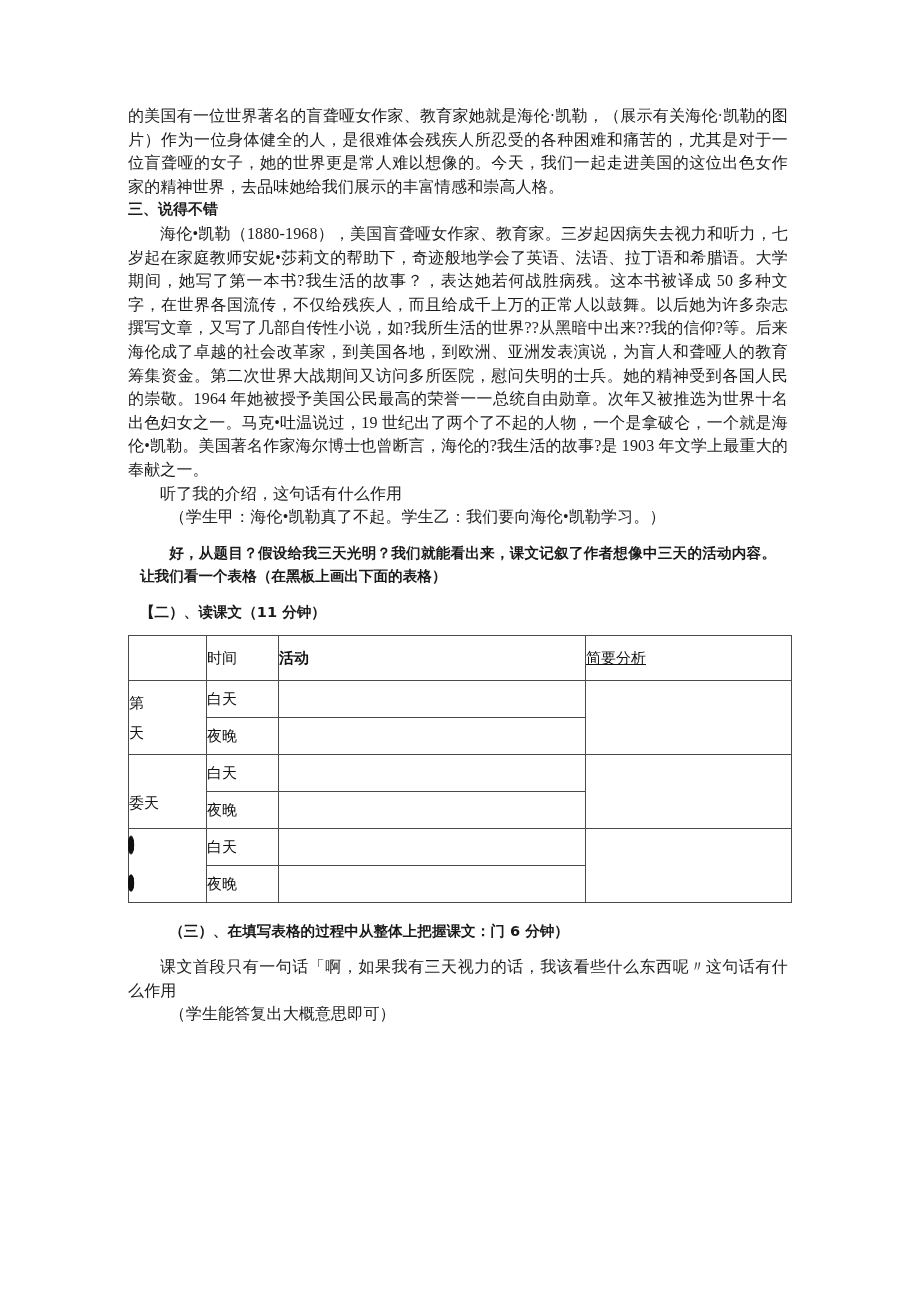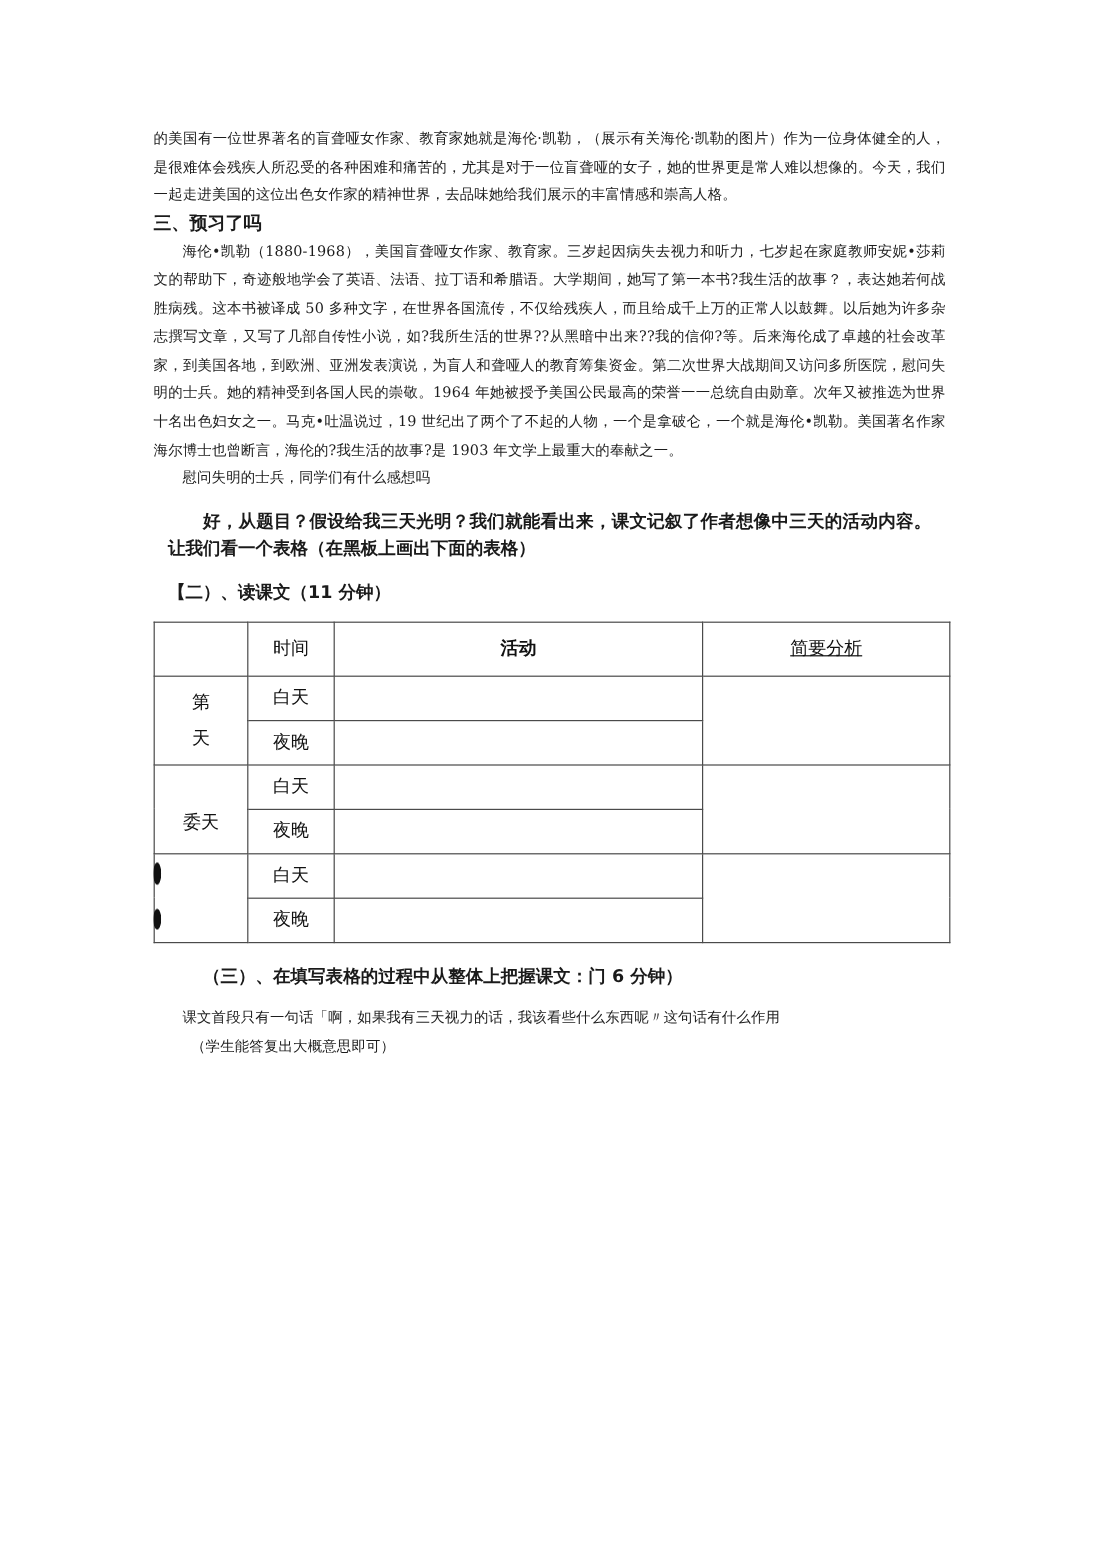"的美国有一位世界著名的盲聋哑女作家、教育家她就是海伦·凯勒，（展示有关海伦·凯勒" .para { font-family: none -> Liberation Serif, serif; font-size: 12px -> 16px }
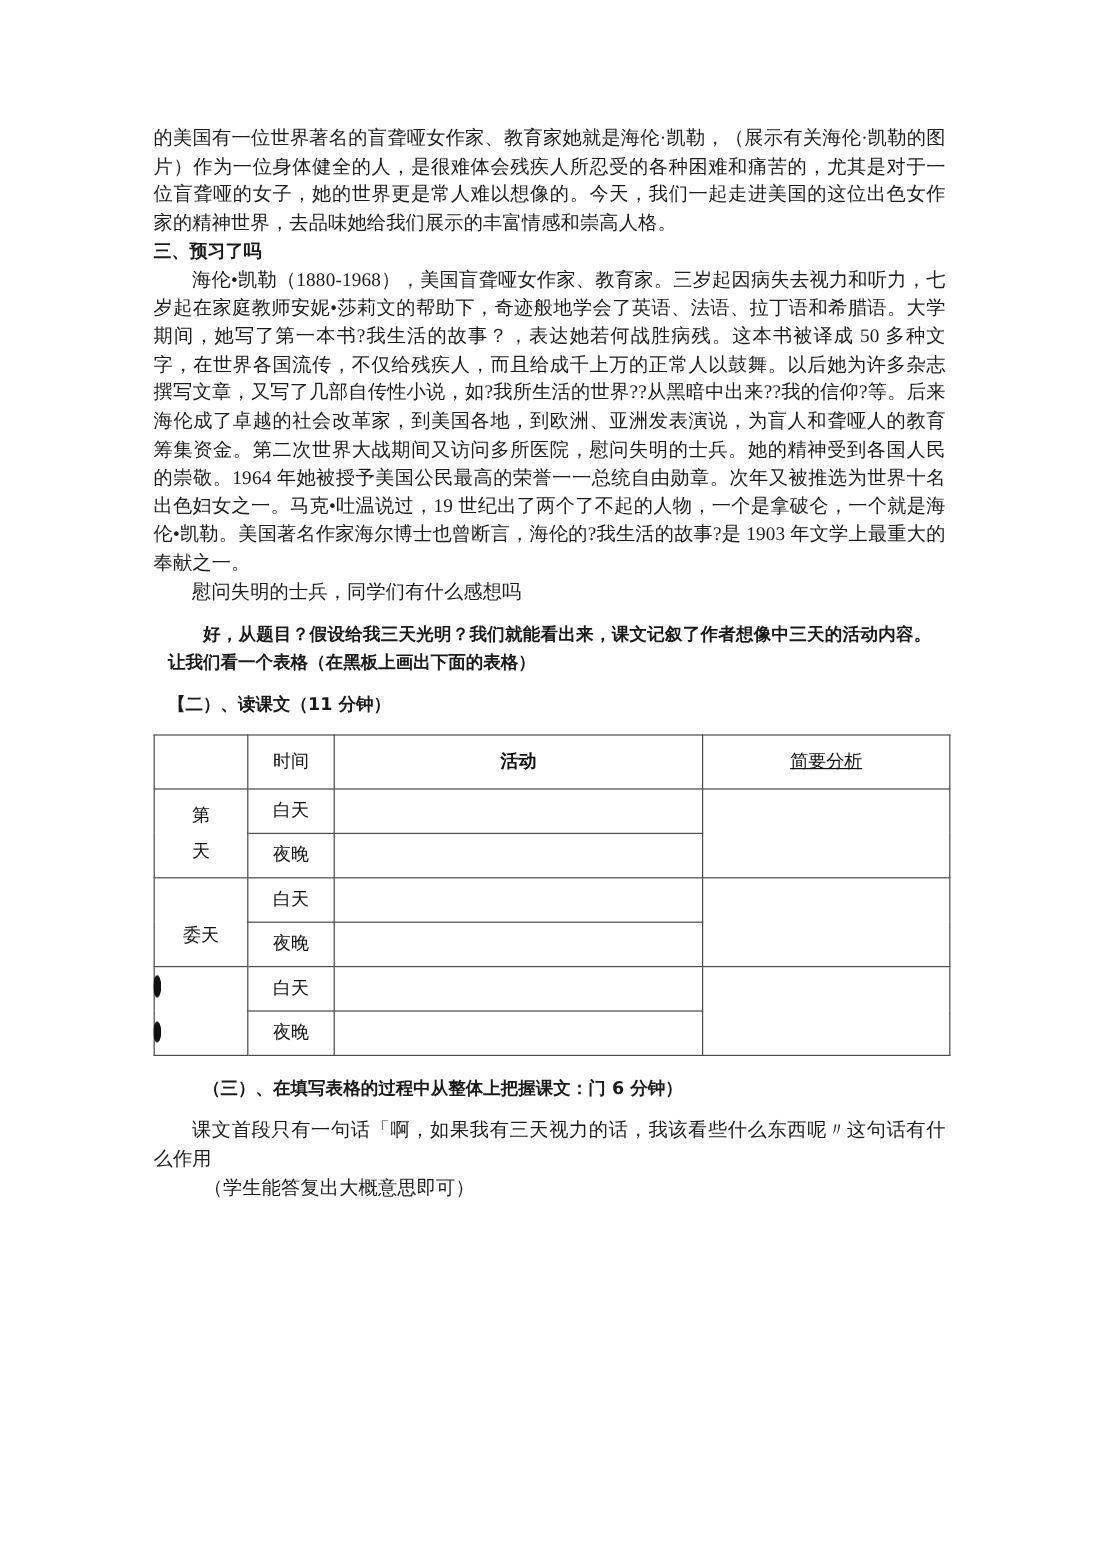"三、预习了吗" p.bold-para { text: 预习了吗 -> 说得不错 }
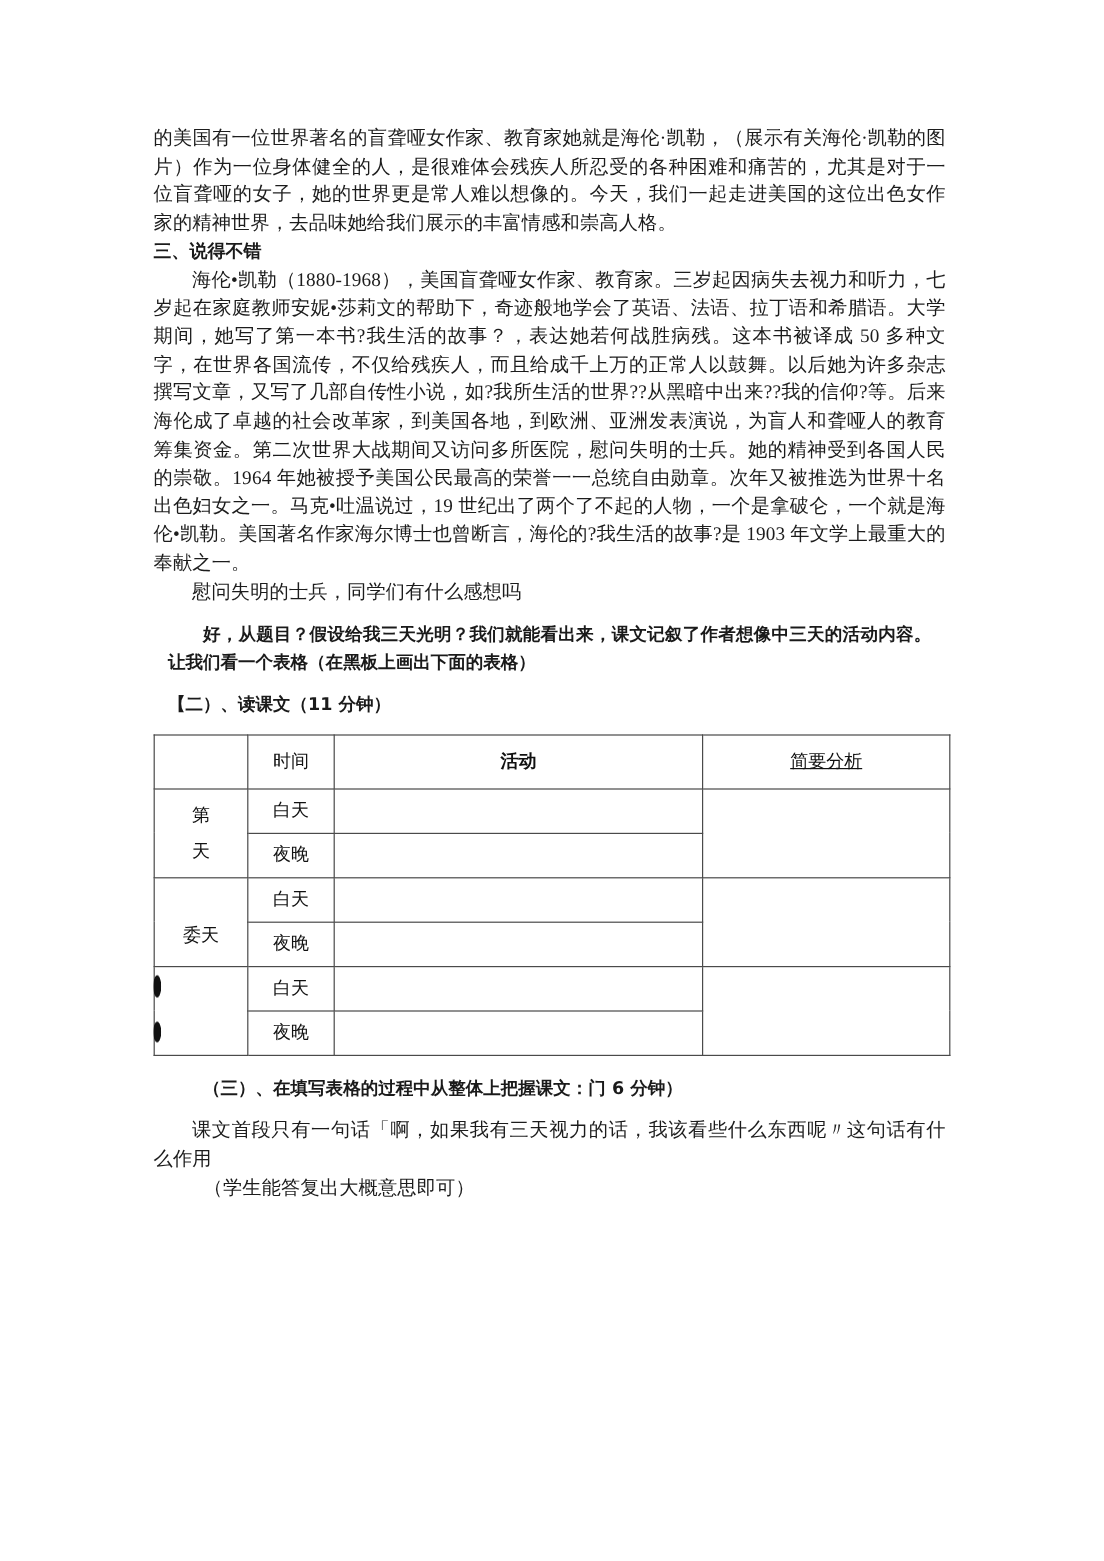"慰问失明的士兵，同学们有什么感想吗" p.para { text: 慰问失明的士兵，同学们有什么感想吗 -> 听了我的介绍，这句话有什么作用 }
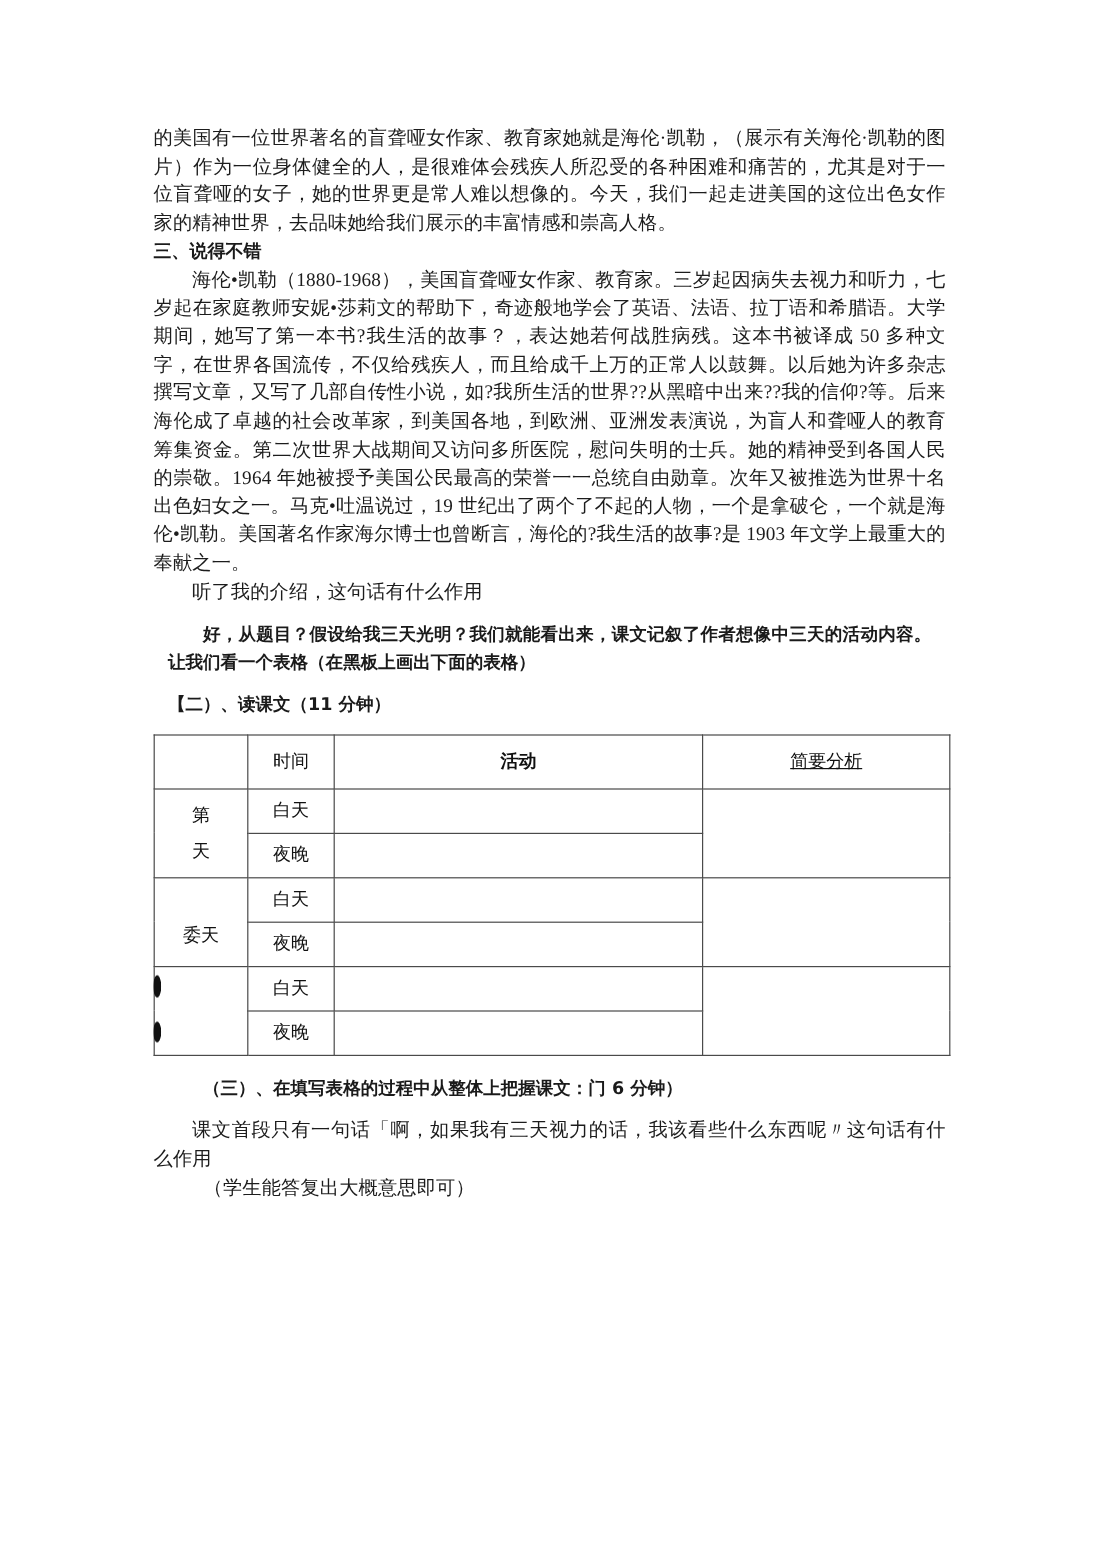"（学生甲：海伦•凯勒真了不起。学生乙：我们要向海伦•凯勒学习。）" p.para { html: none -> <p>（学生甲：海伦•凯勒真了不起。学生乙：我们要向海伦•凯勒学习。）</p> }
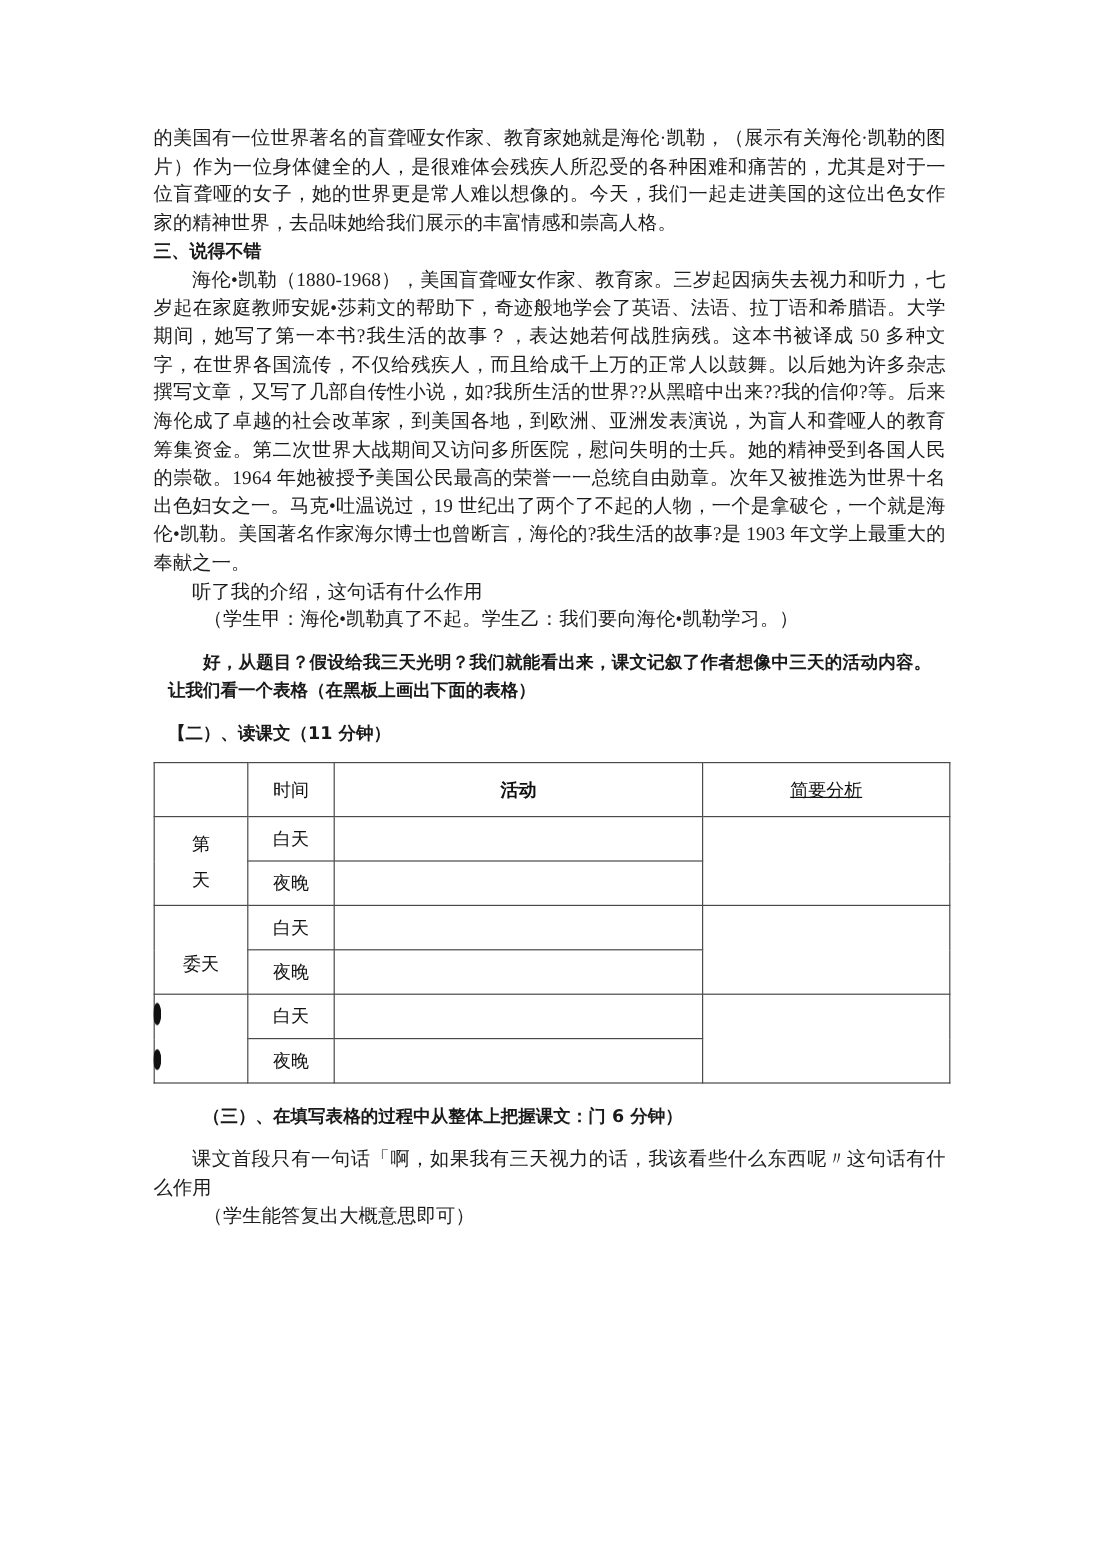"时间" table.grid td { text-align: center -> left }
